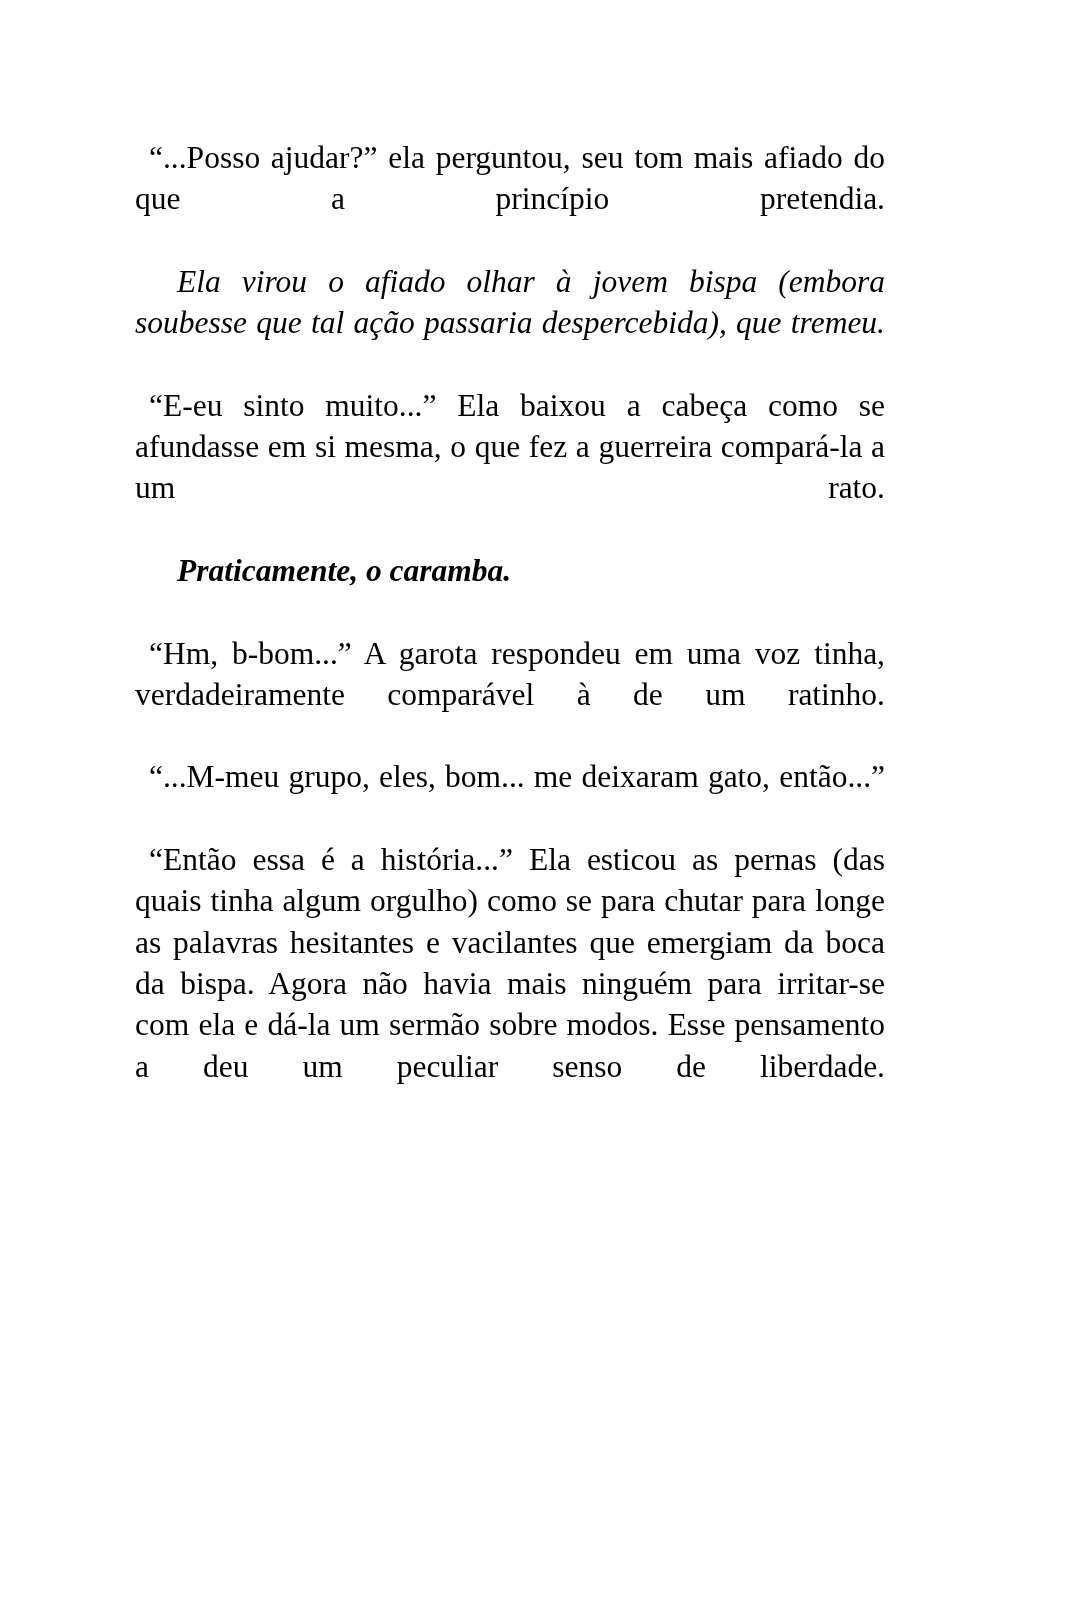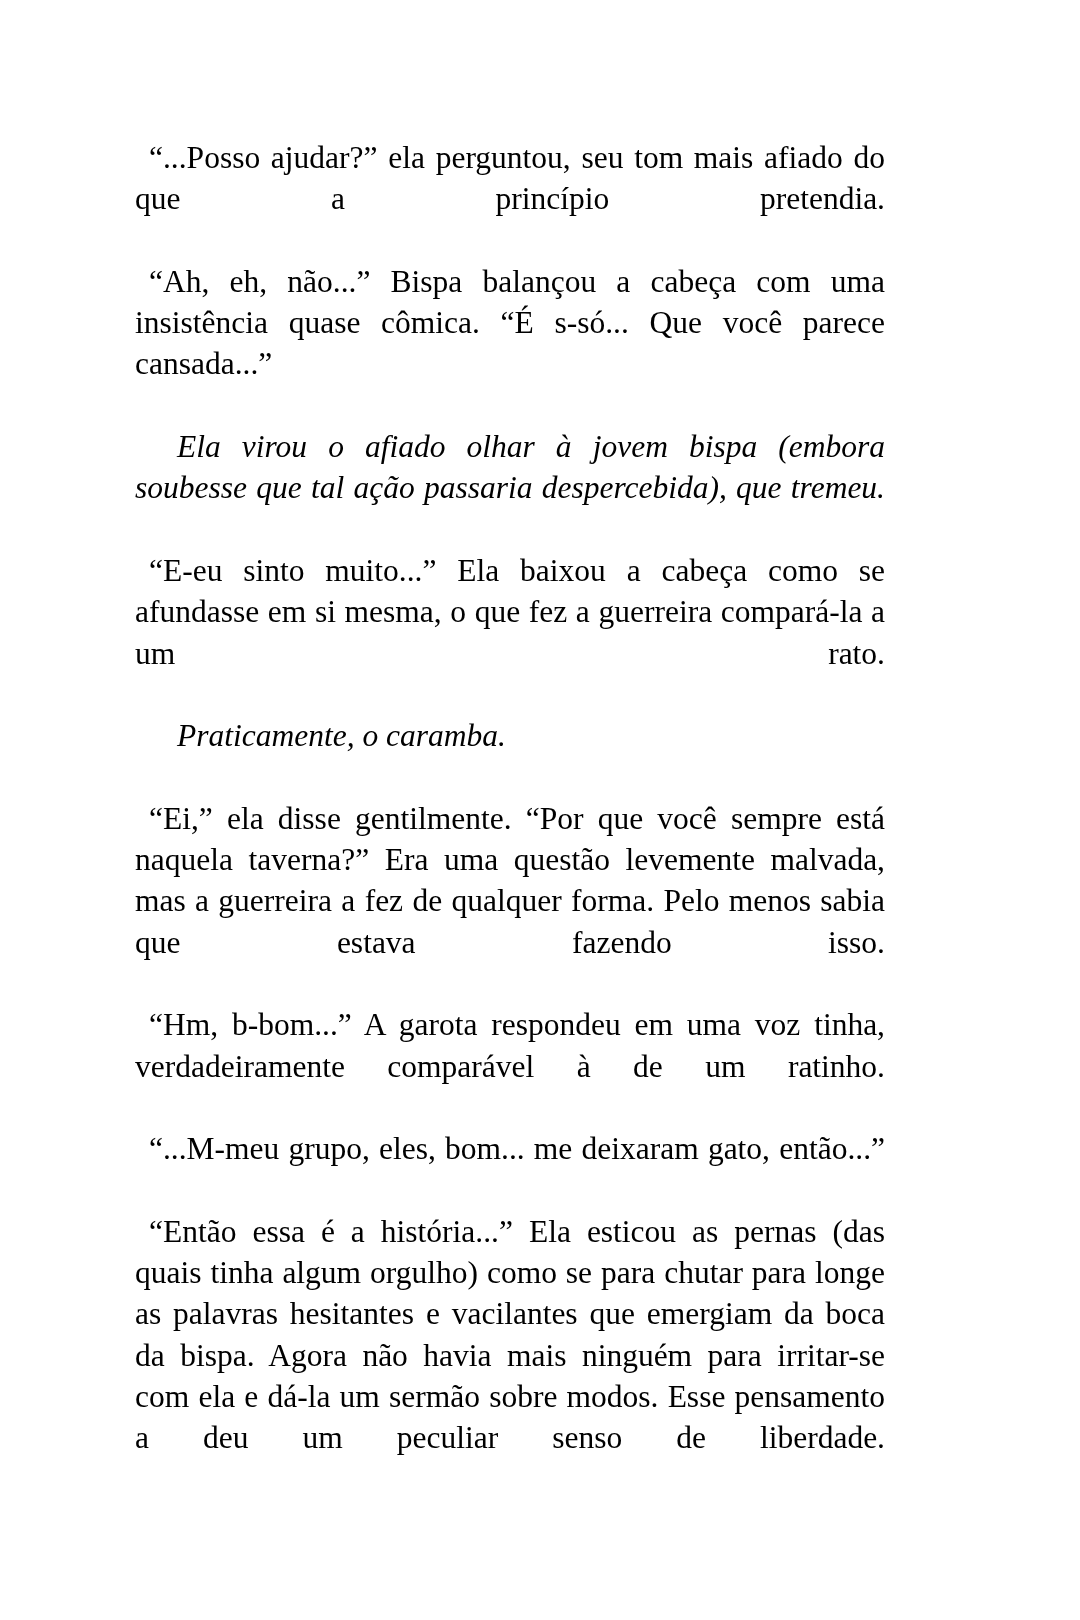"“Ah, eh, não...” Bispa balançou" p.para { html: <p>“Ah, eh, não...” Bispa balançou a cabeça com uma insistência quase cômica. “É s-só... Que você parece cansada...”</p> -> none }
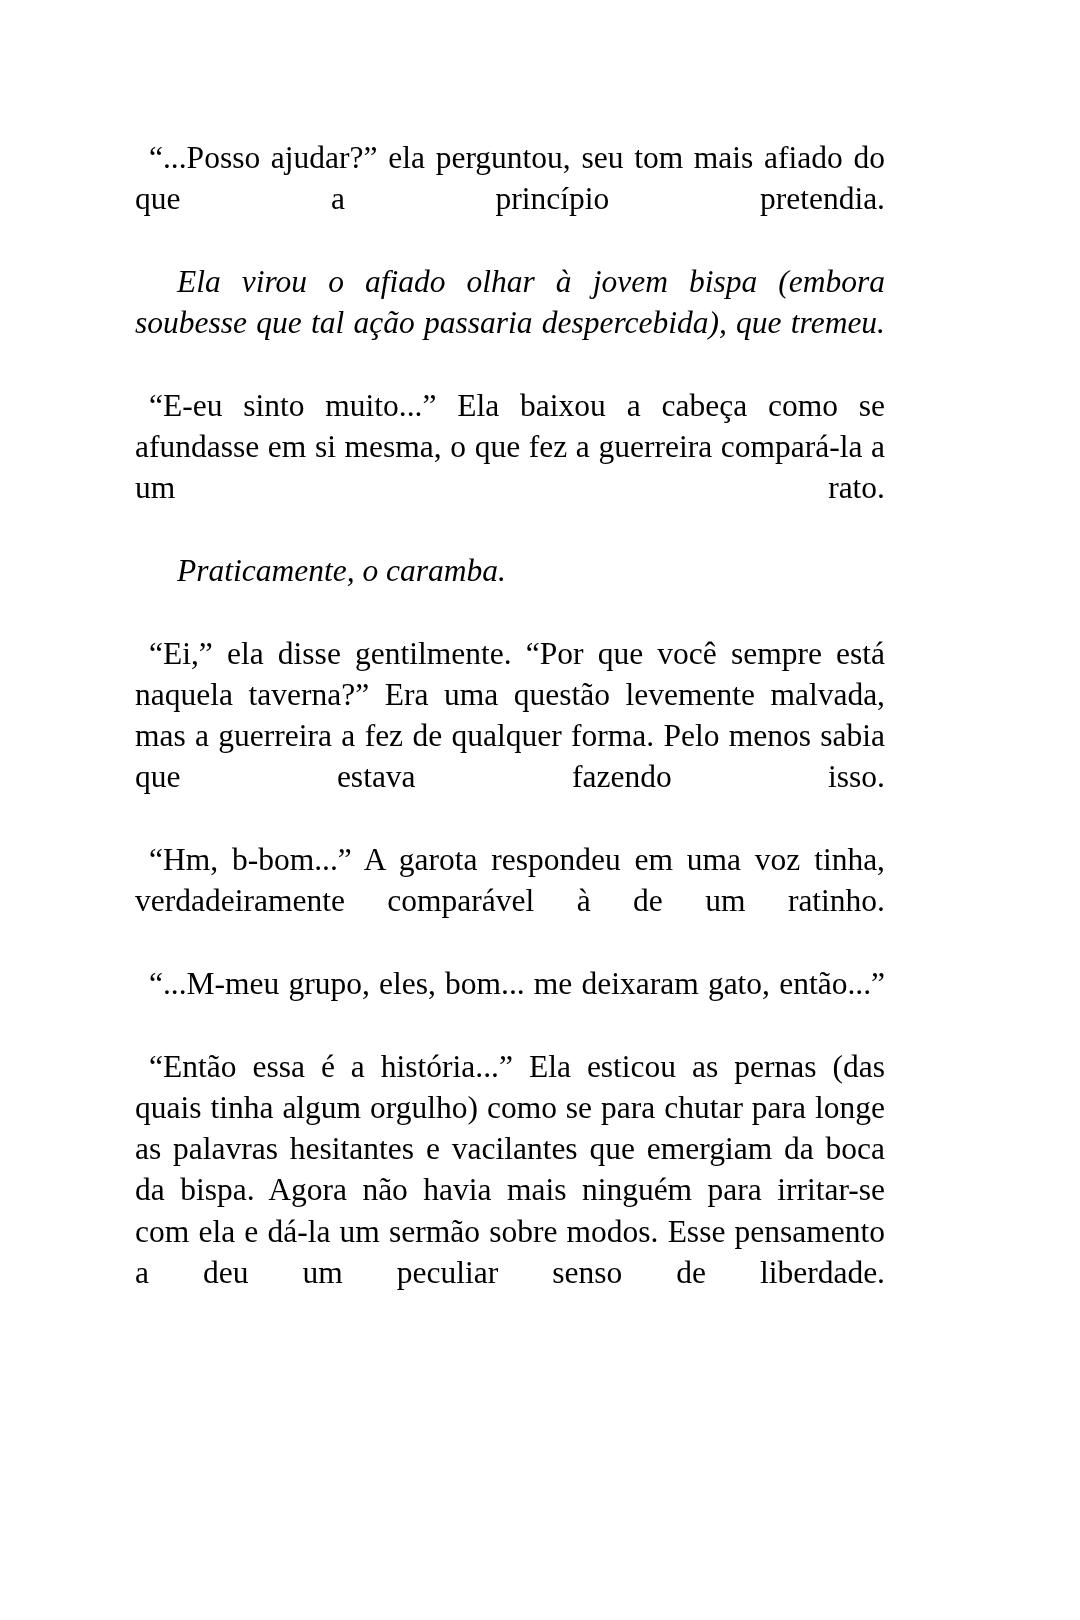"Praticamente, o caramba." p.italic { font-weight: none -> bold }
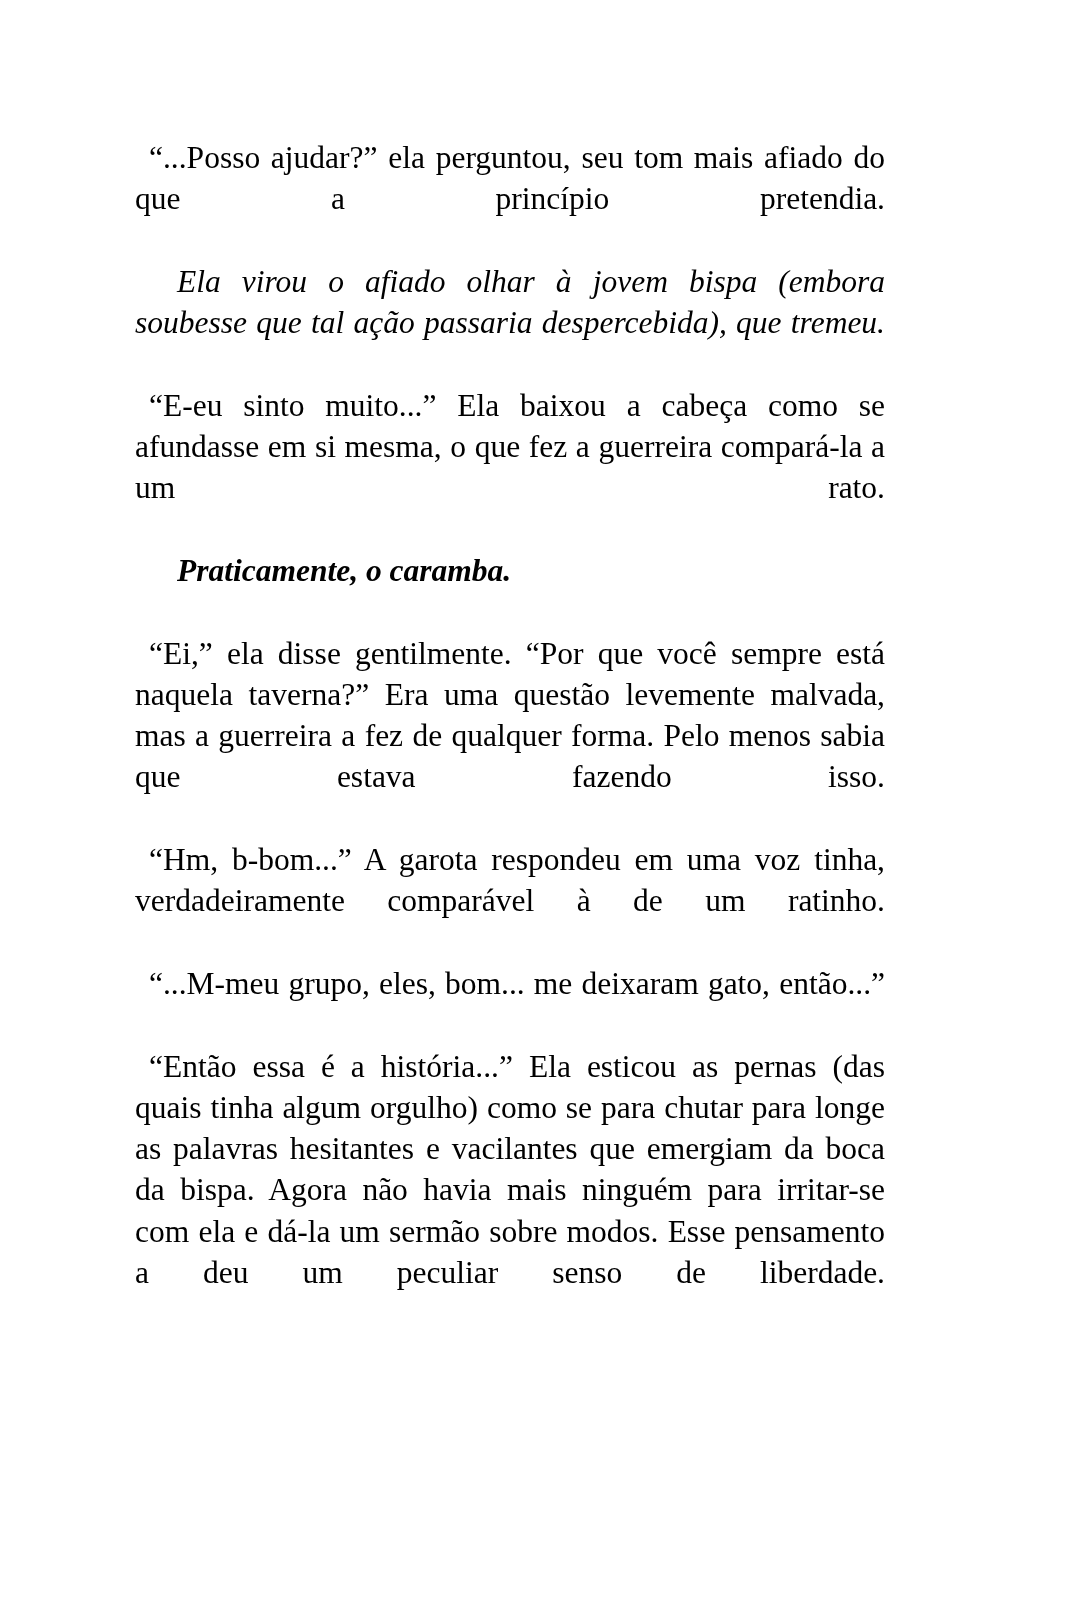"“Ei,” ela disse gentilmente. “Por" p.para { html: <p>“Ei,” ela disse gentilmente. “Por que você sempre está naquela taverna?” Era uma questão levemente malvada, mas a guerreira a fez de qualquer forma. Pelo menos sabia que estava fazendo isso.</p> -> none }
